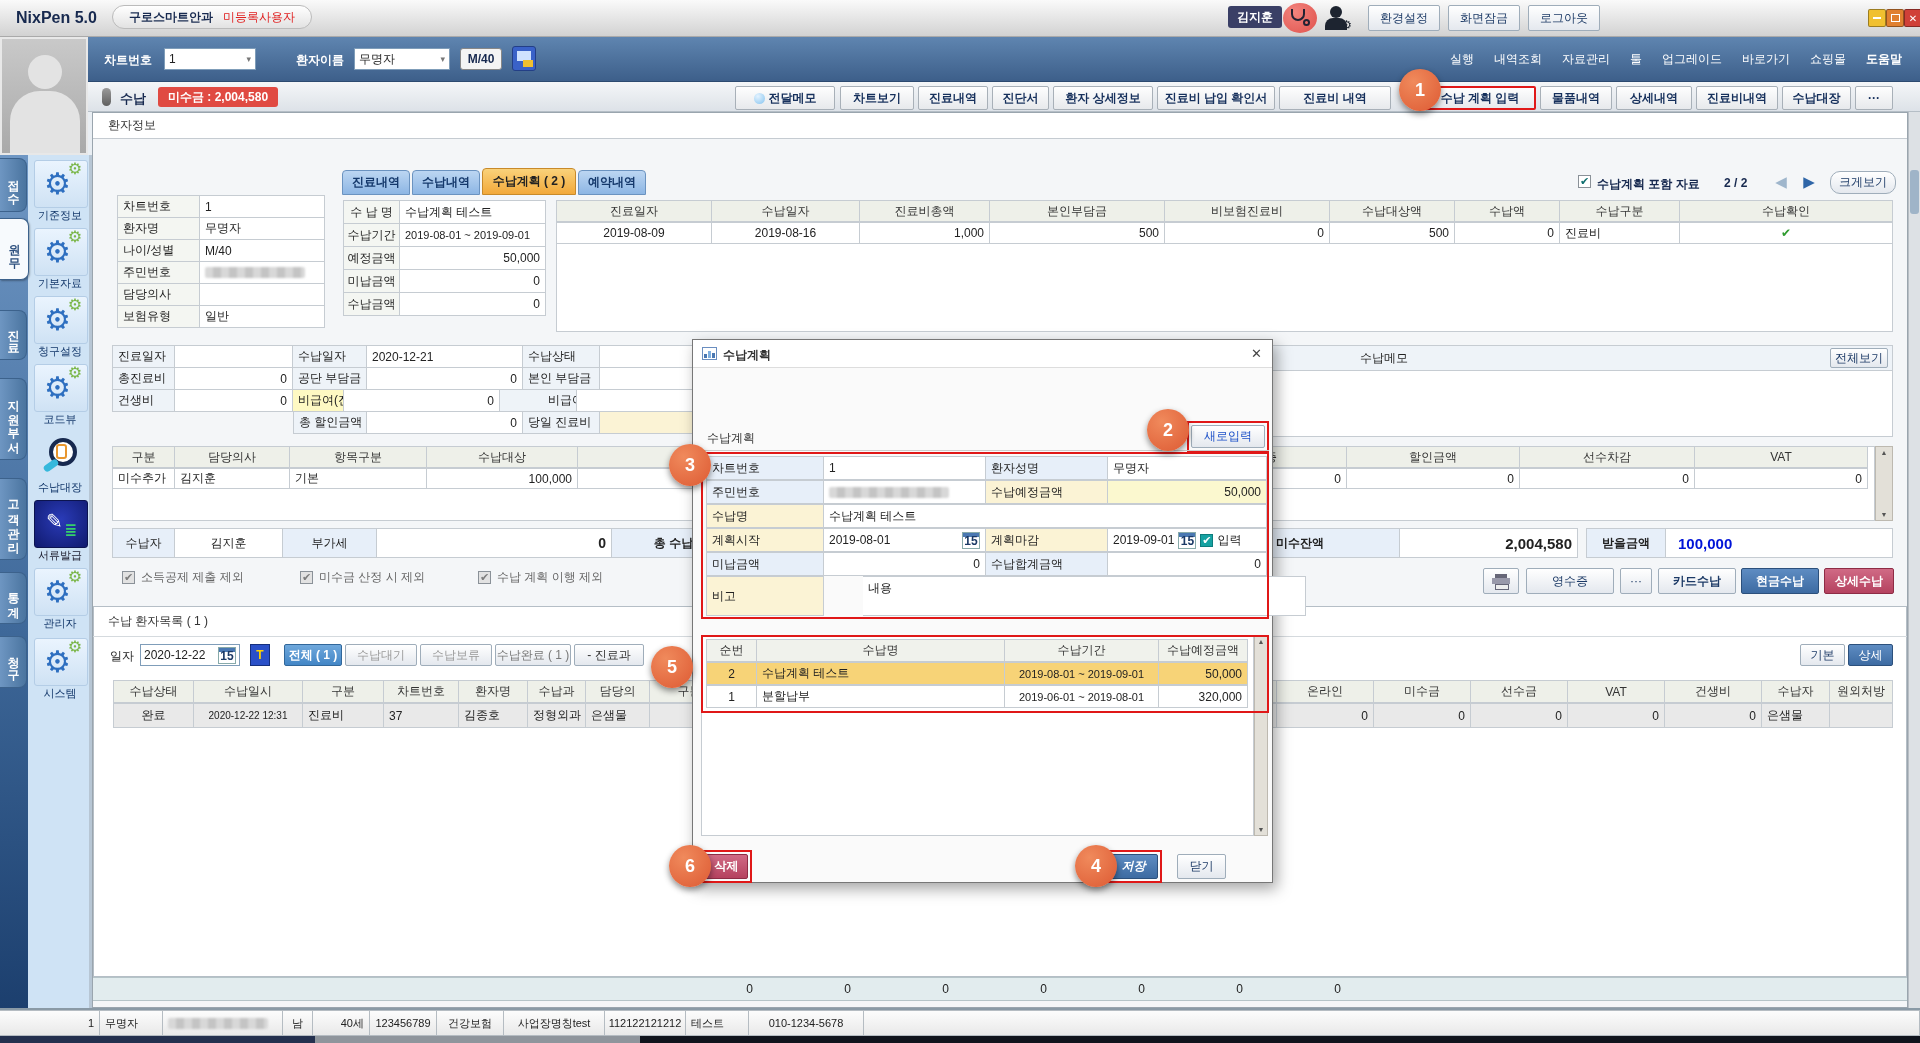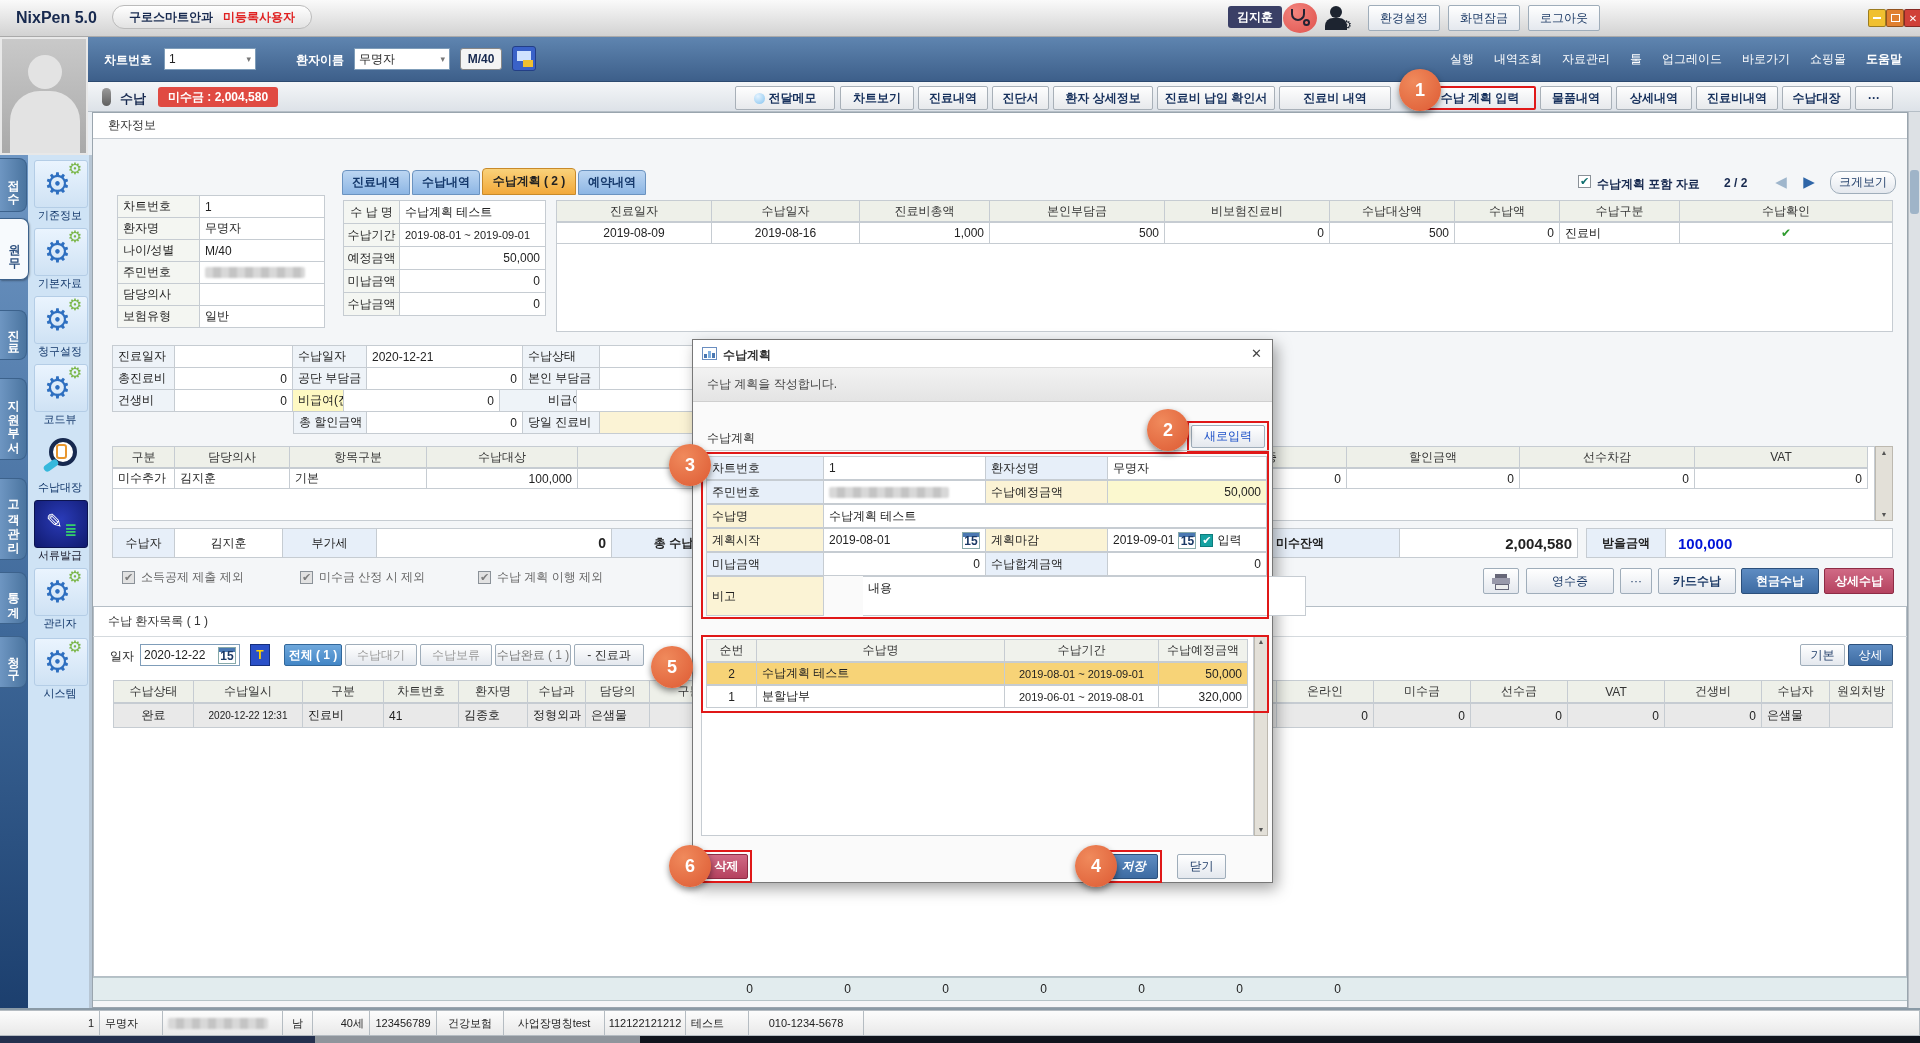"미등록사용자" span { font-weight: bold -> normal }
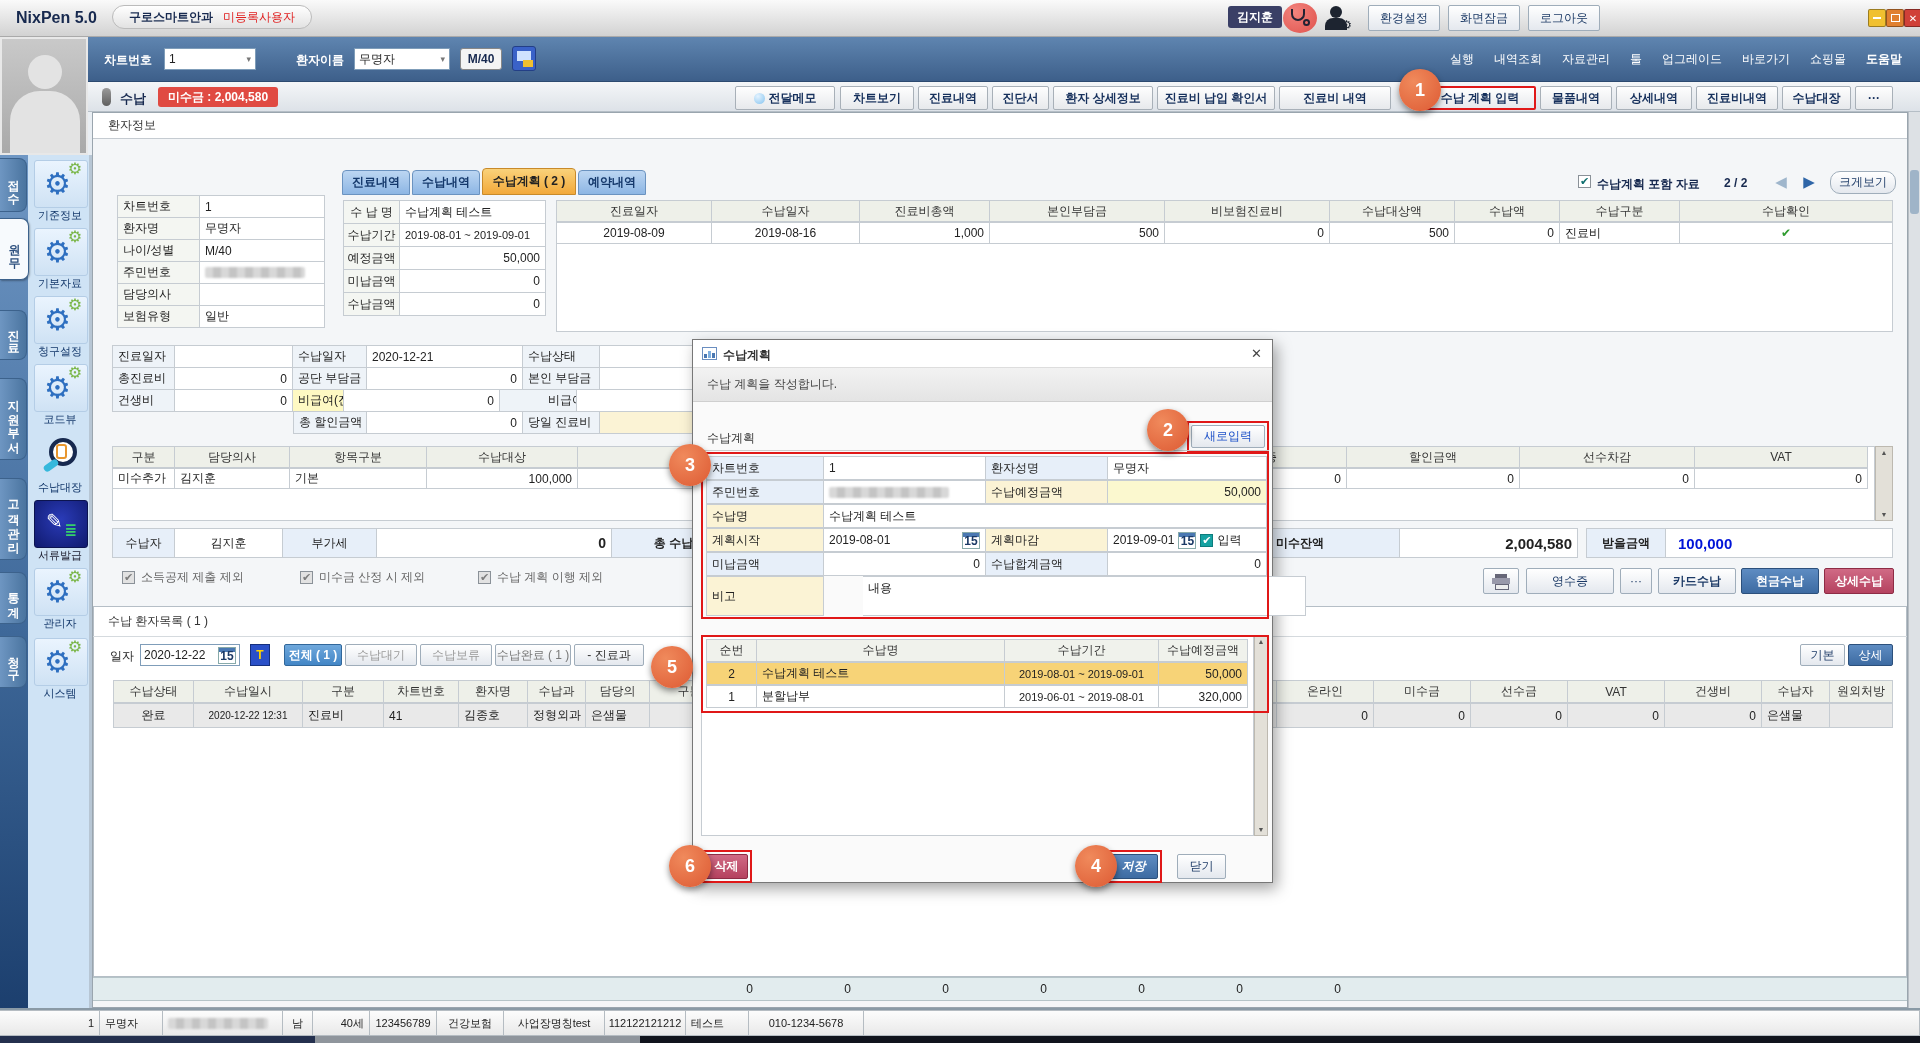"수납메모" div.abs { html: none -> <div> <div> <span>수납메모</span> <div> <span>전체보기</span> </div> </div> </div> }
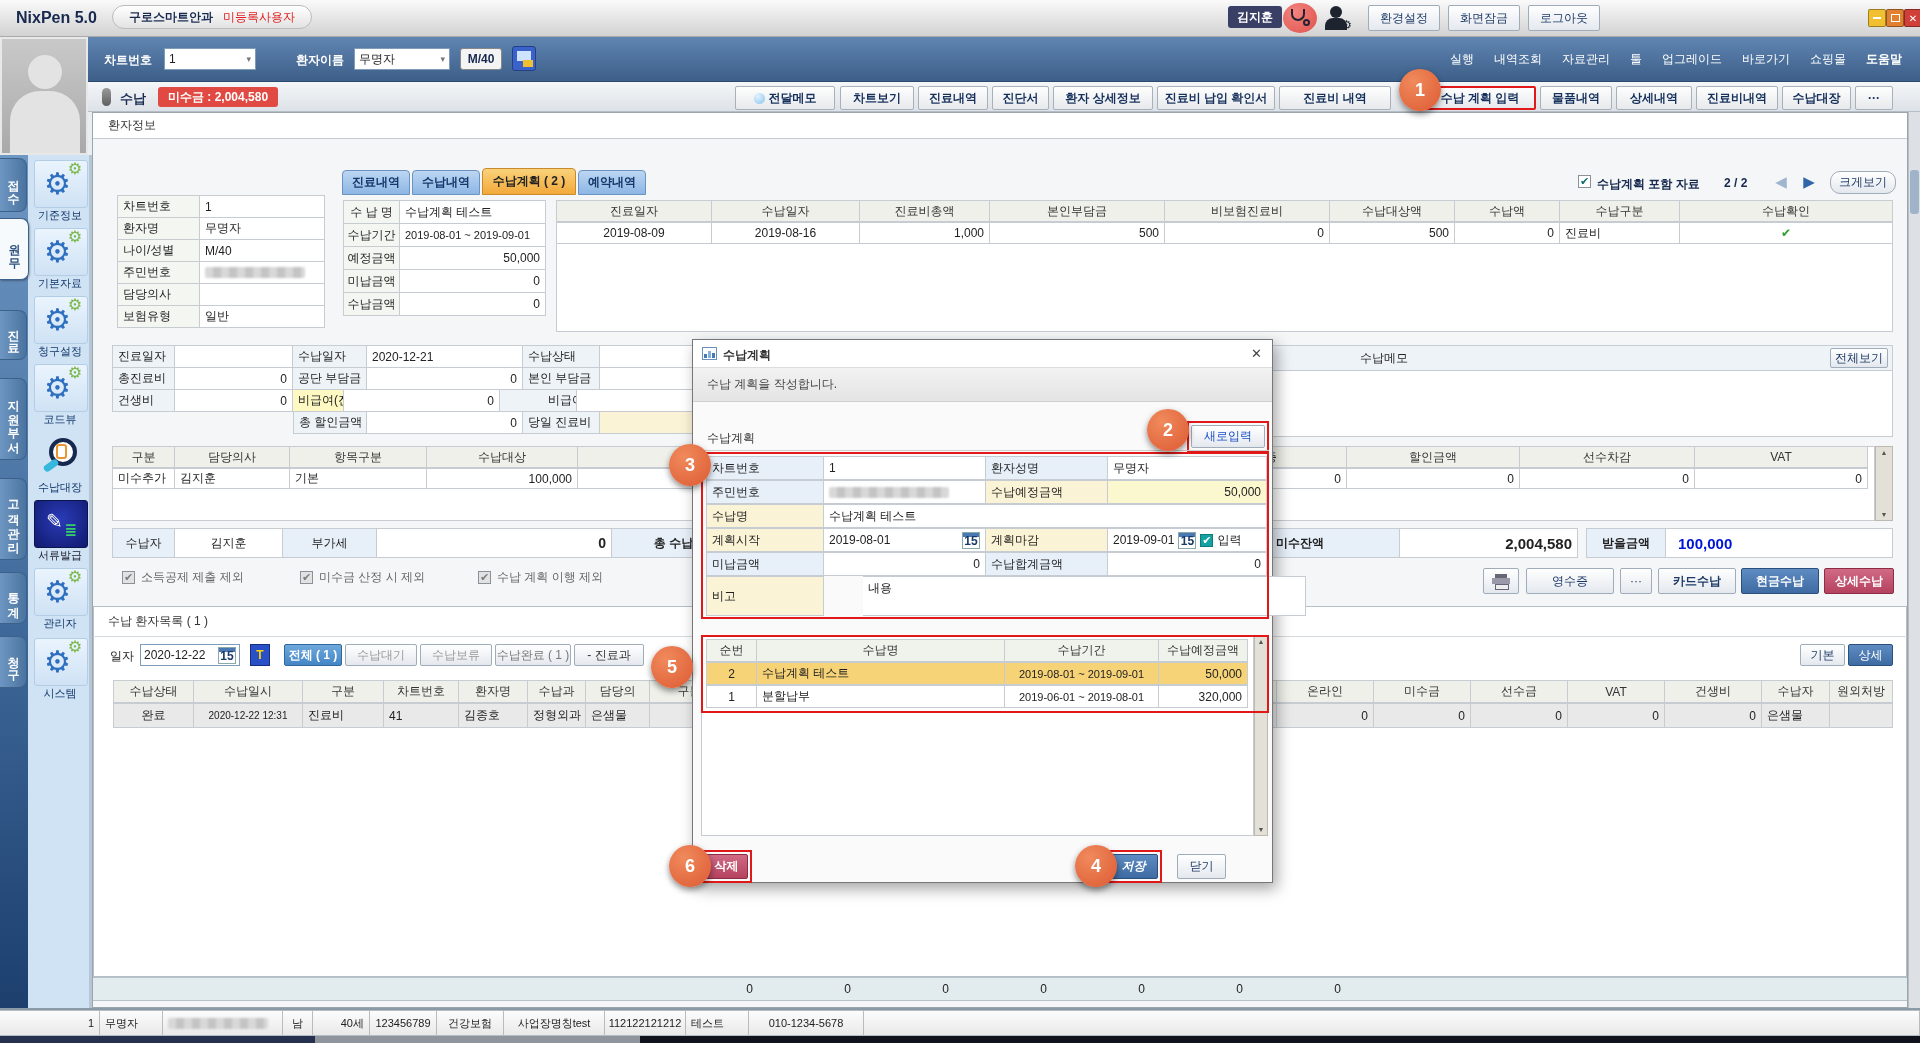"수납 계획을 작성합니다." div.abs { html: <div> <span>수납 계획을 작성합니다.</span> </div> -> none }
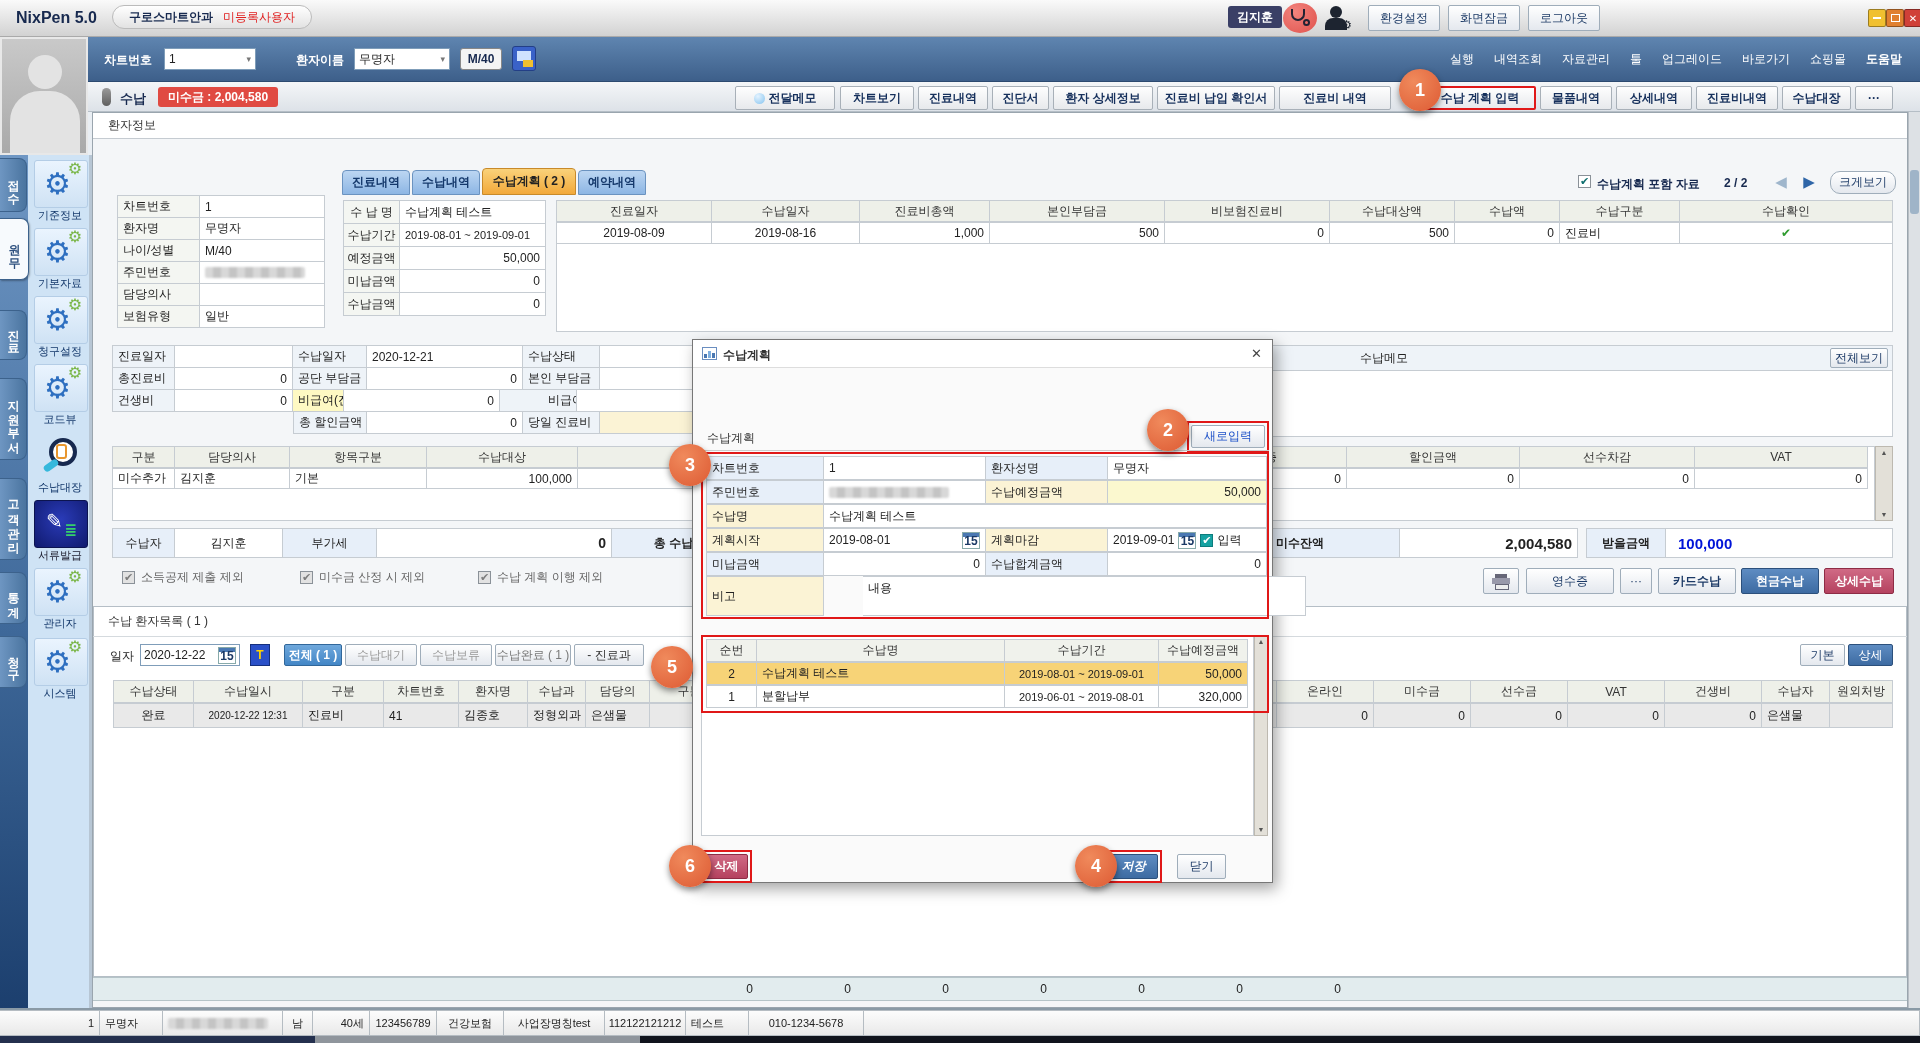"41" div.cl { text: 41 -> 37 }
